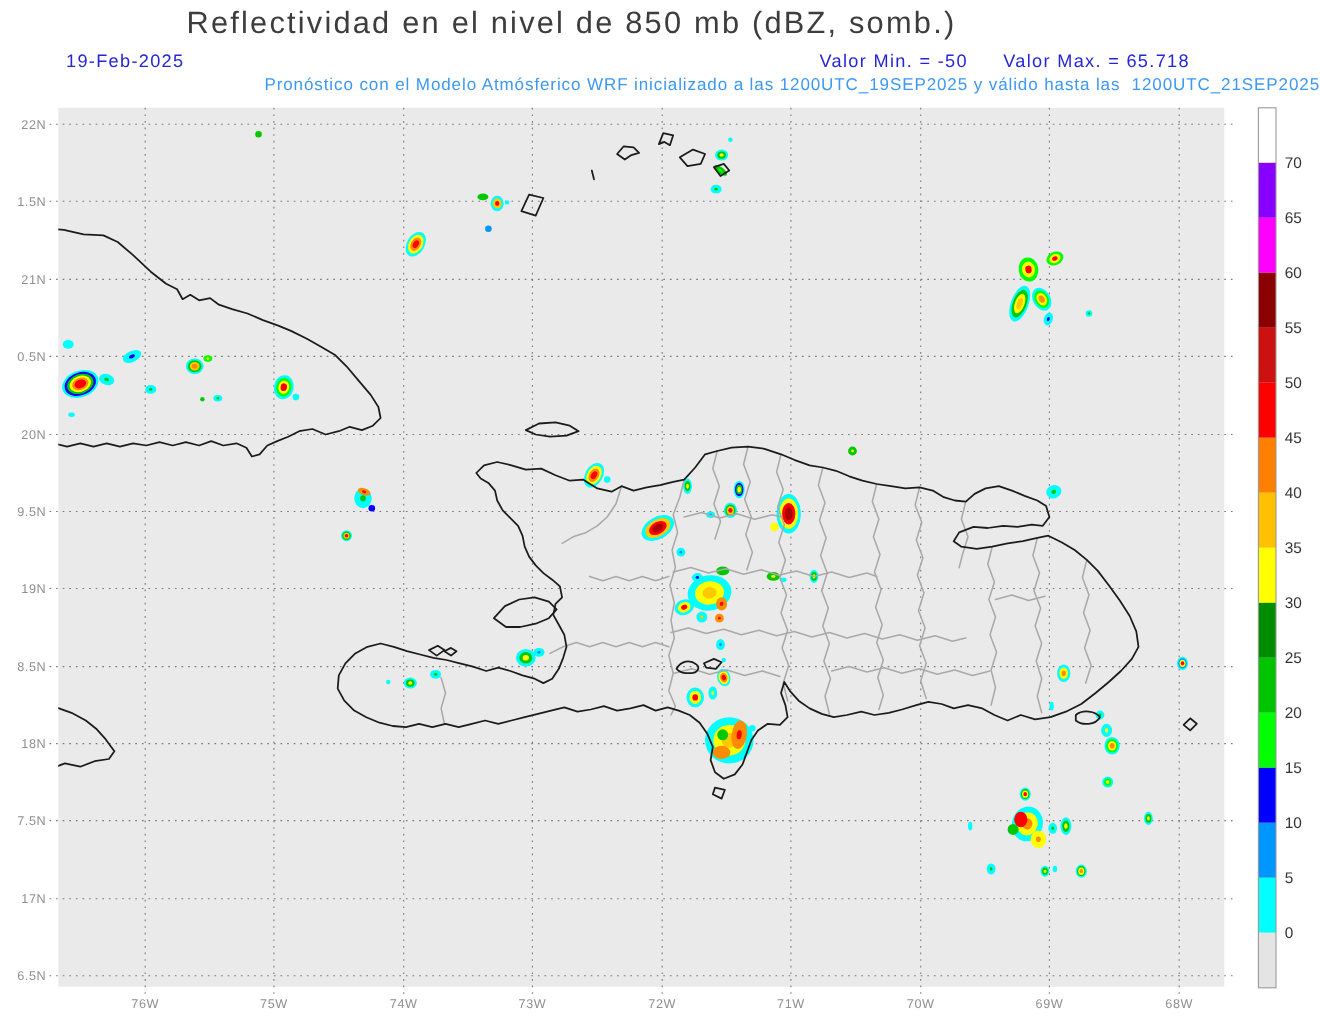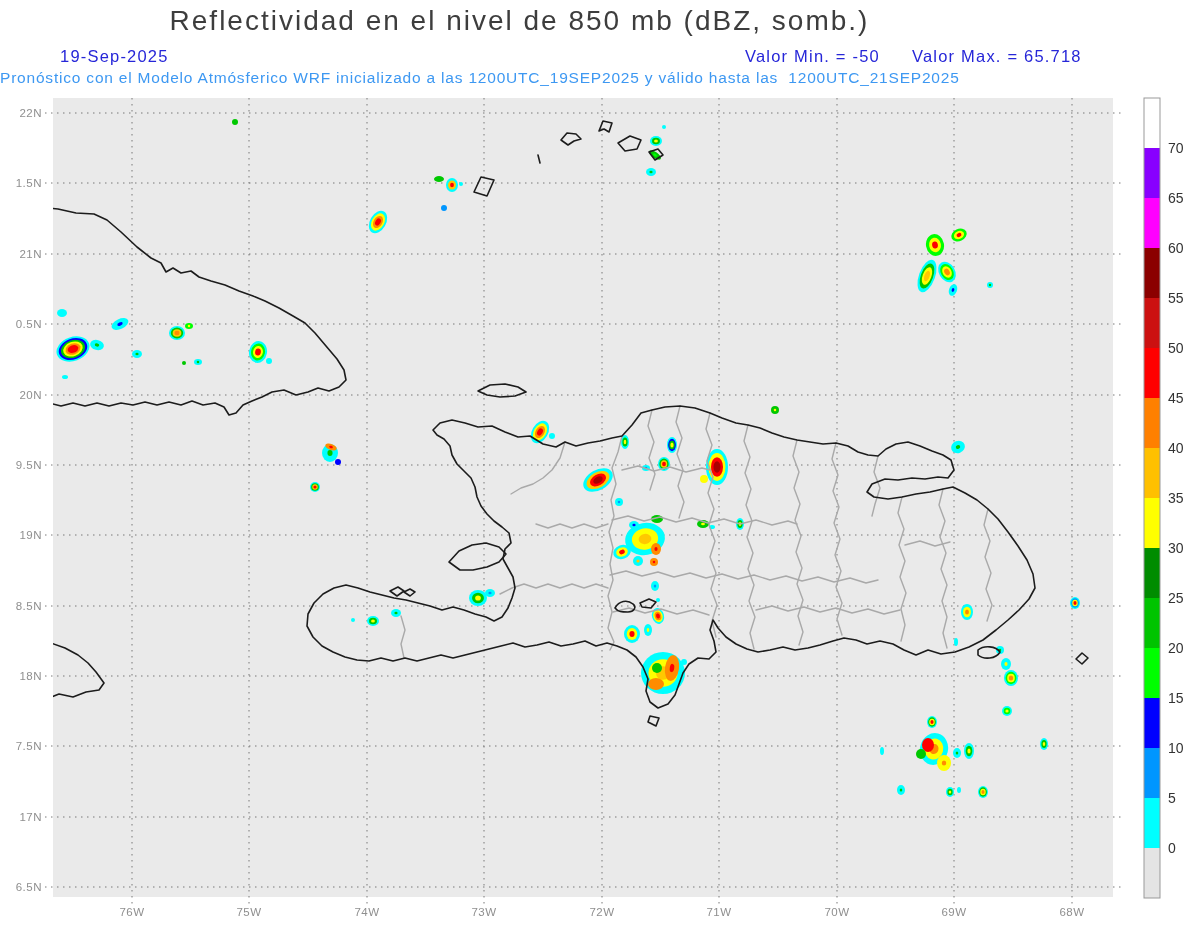"19-Sep-2025" span.l2 { text: 19-Sep-2025 -> 19-Feb-2025 }
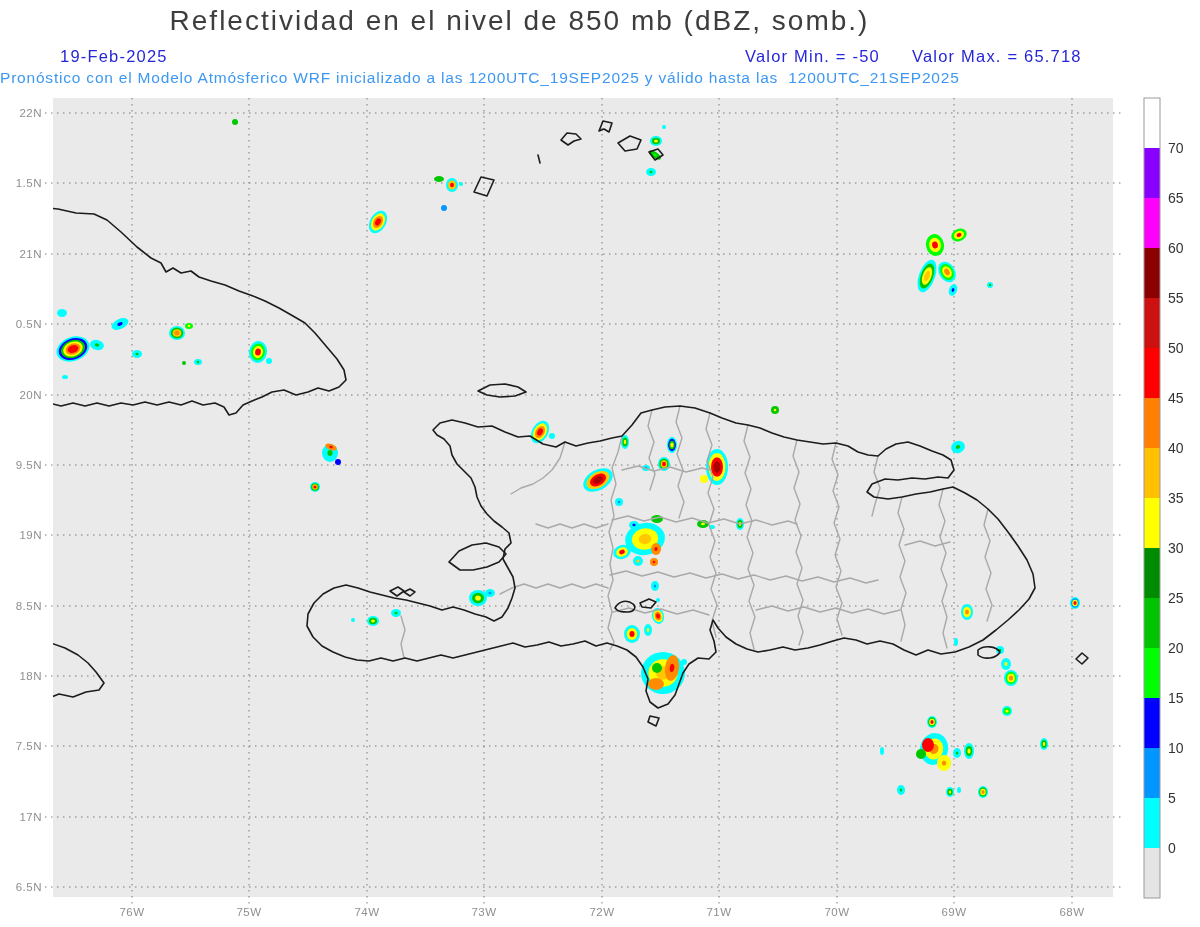"Pronóstico con el Modelo Atmósferico" .l3 { text-align: left -> right }
